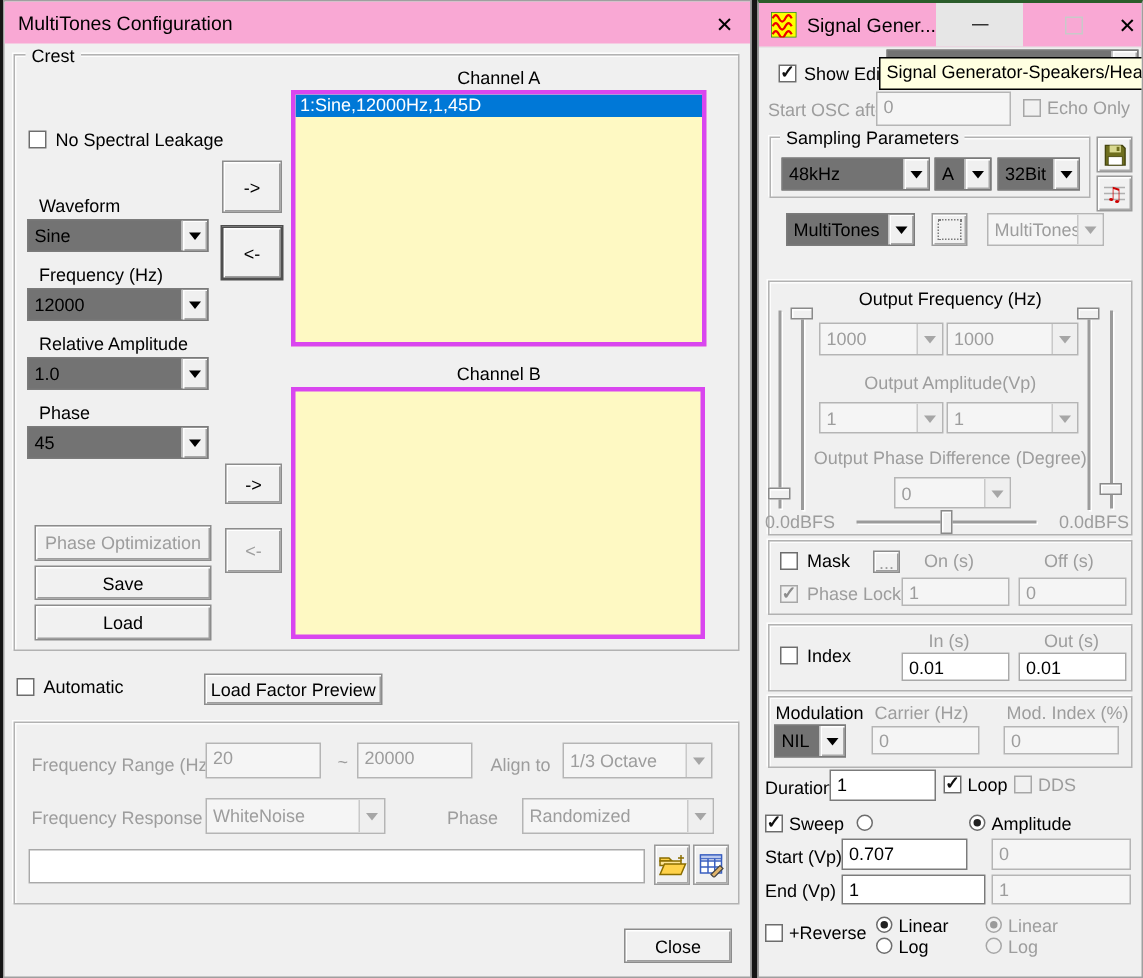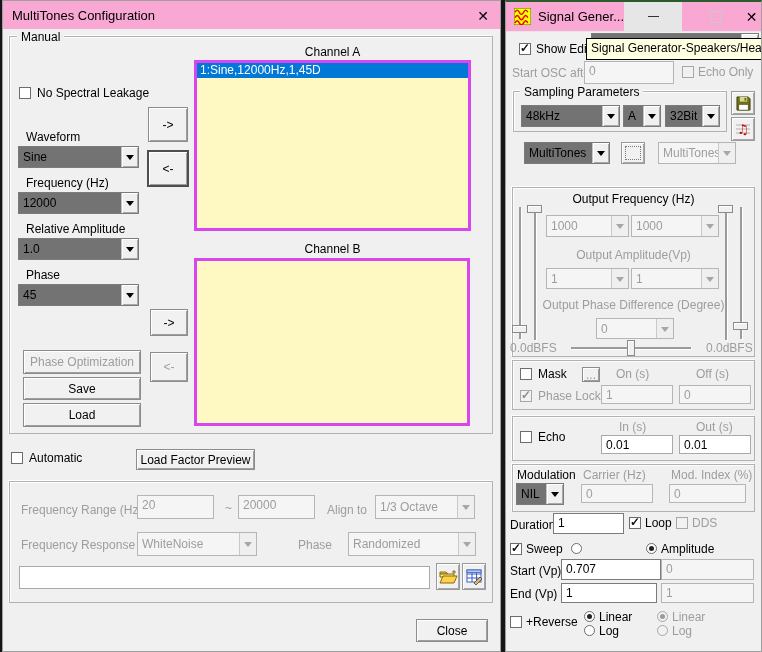"Manual" div.grplbl { text: Manual -> Crest }
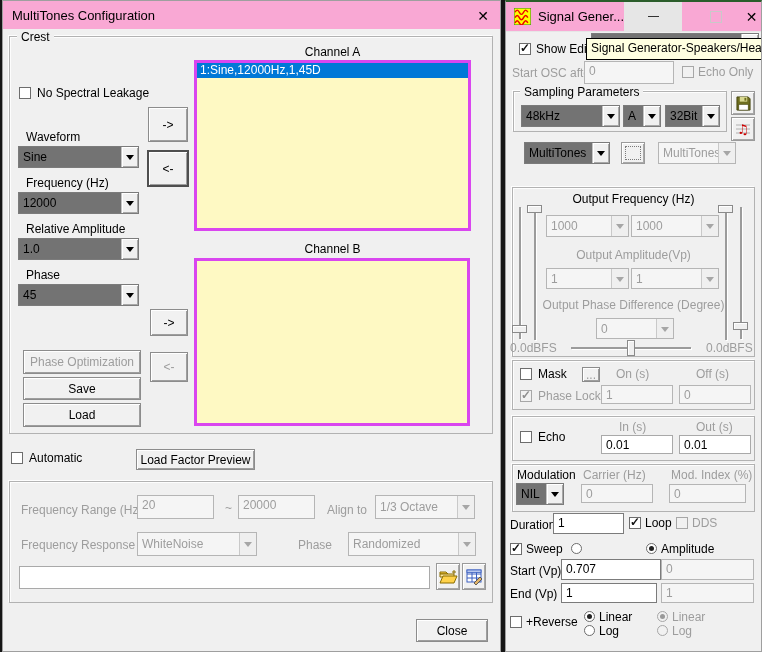"Echo" div.t { text: Echo -> Index }
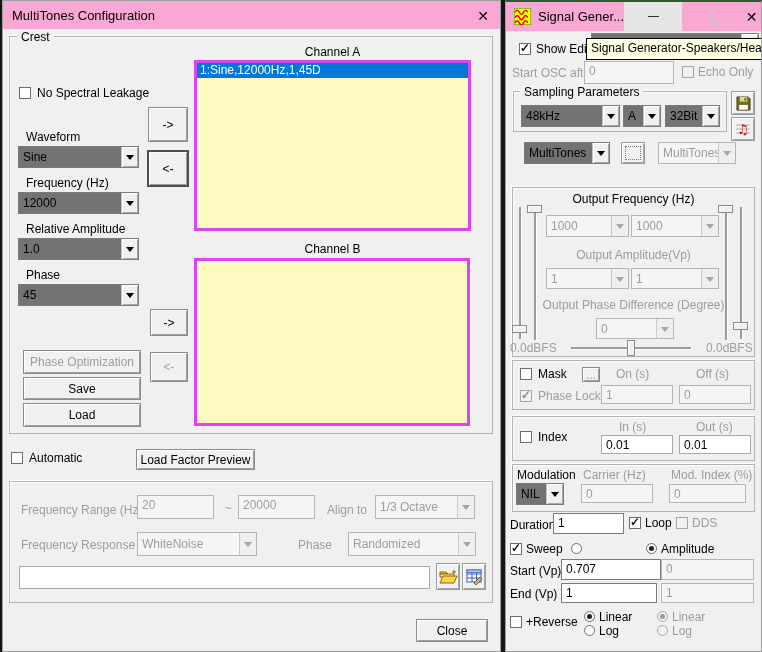"0.707" div.edit { width: 100px -> 84px }
